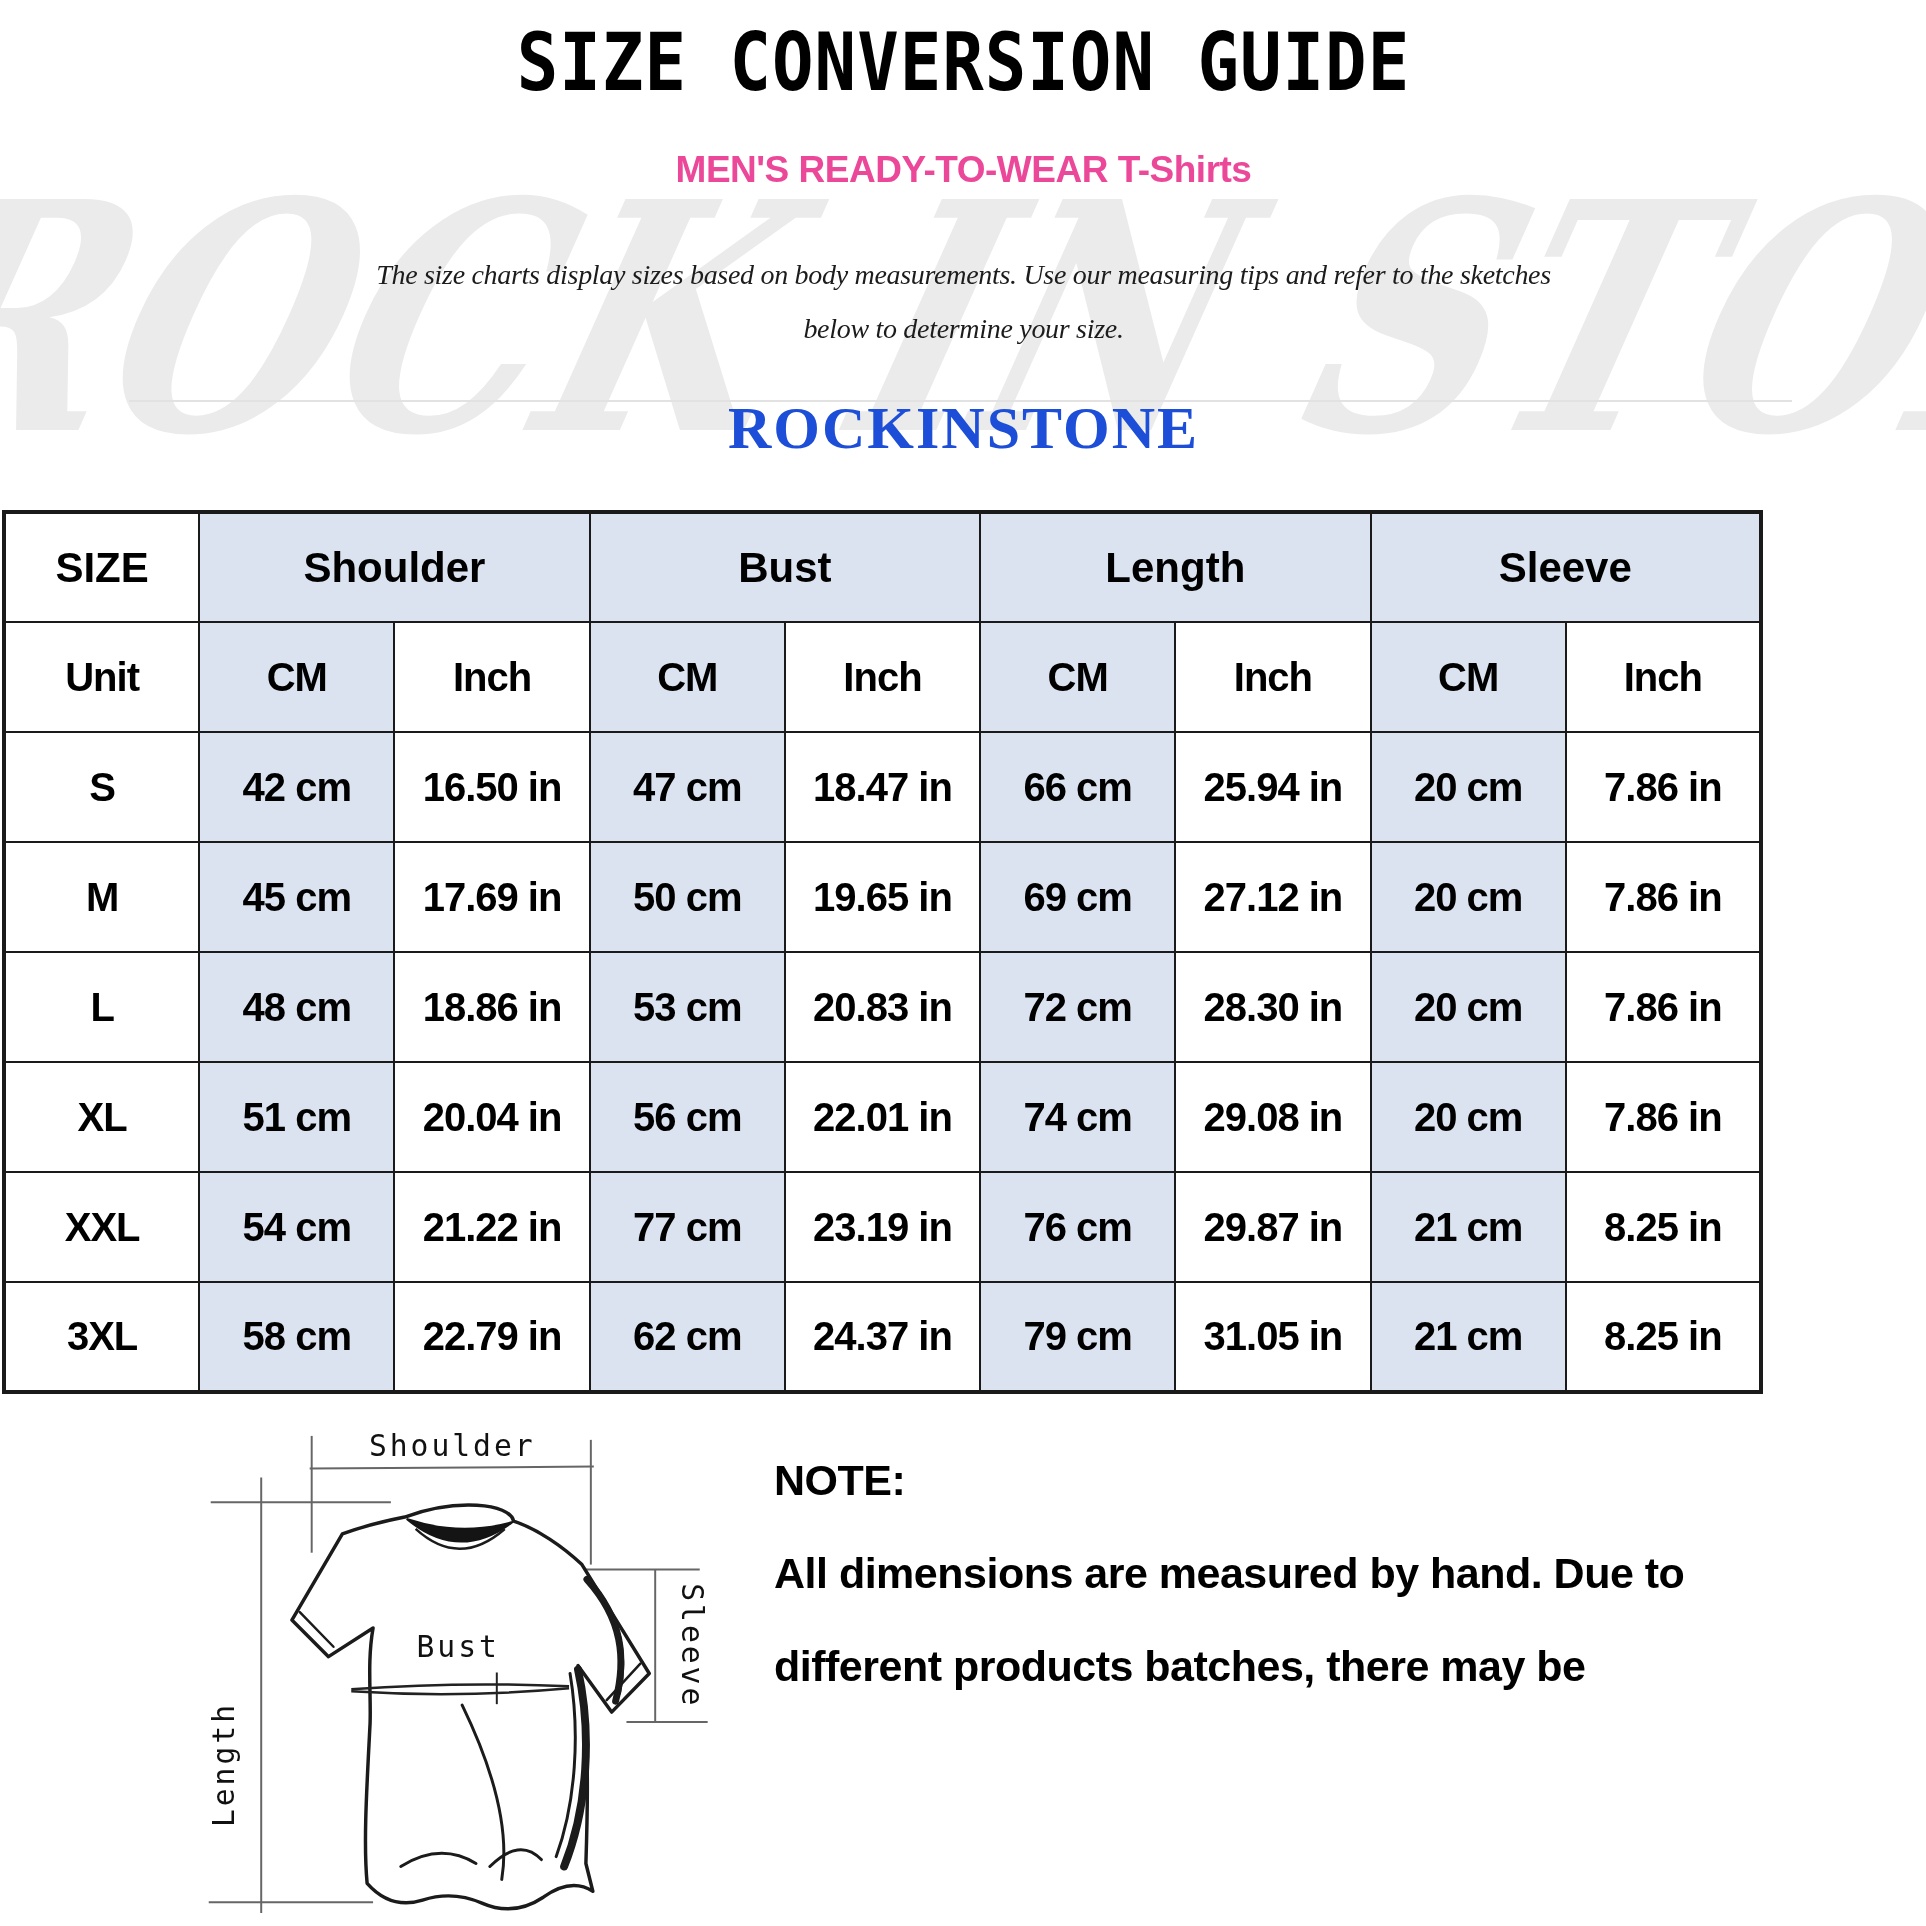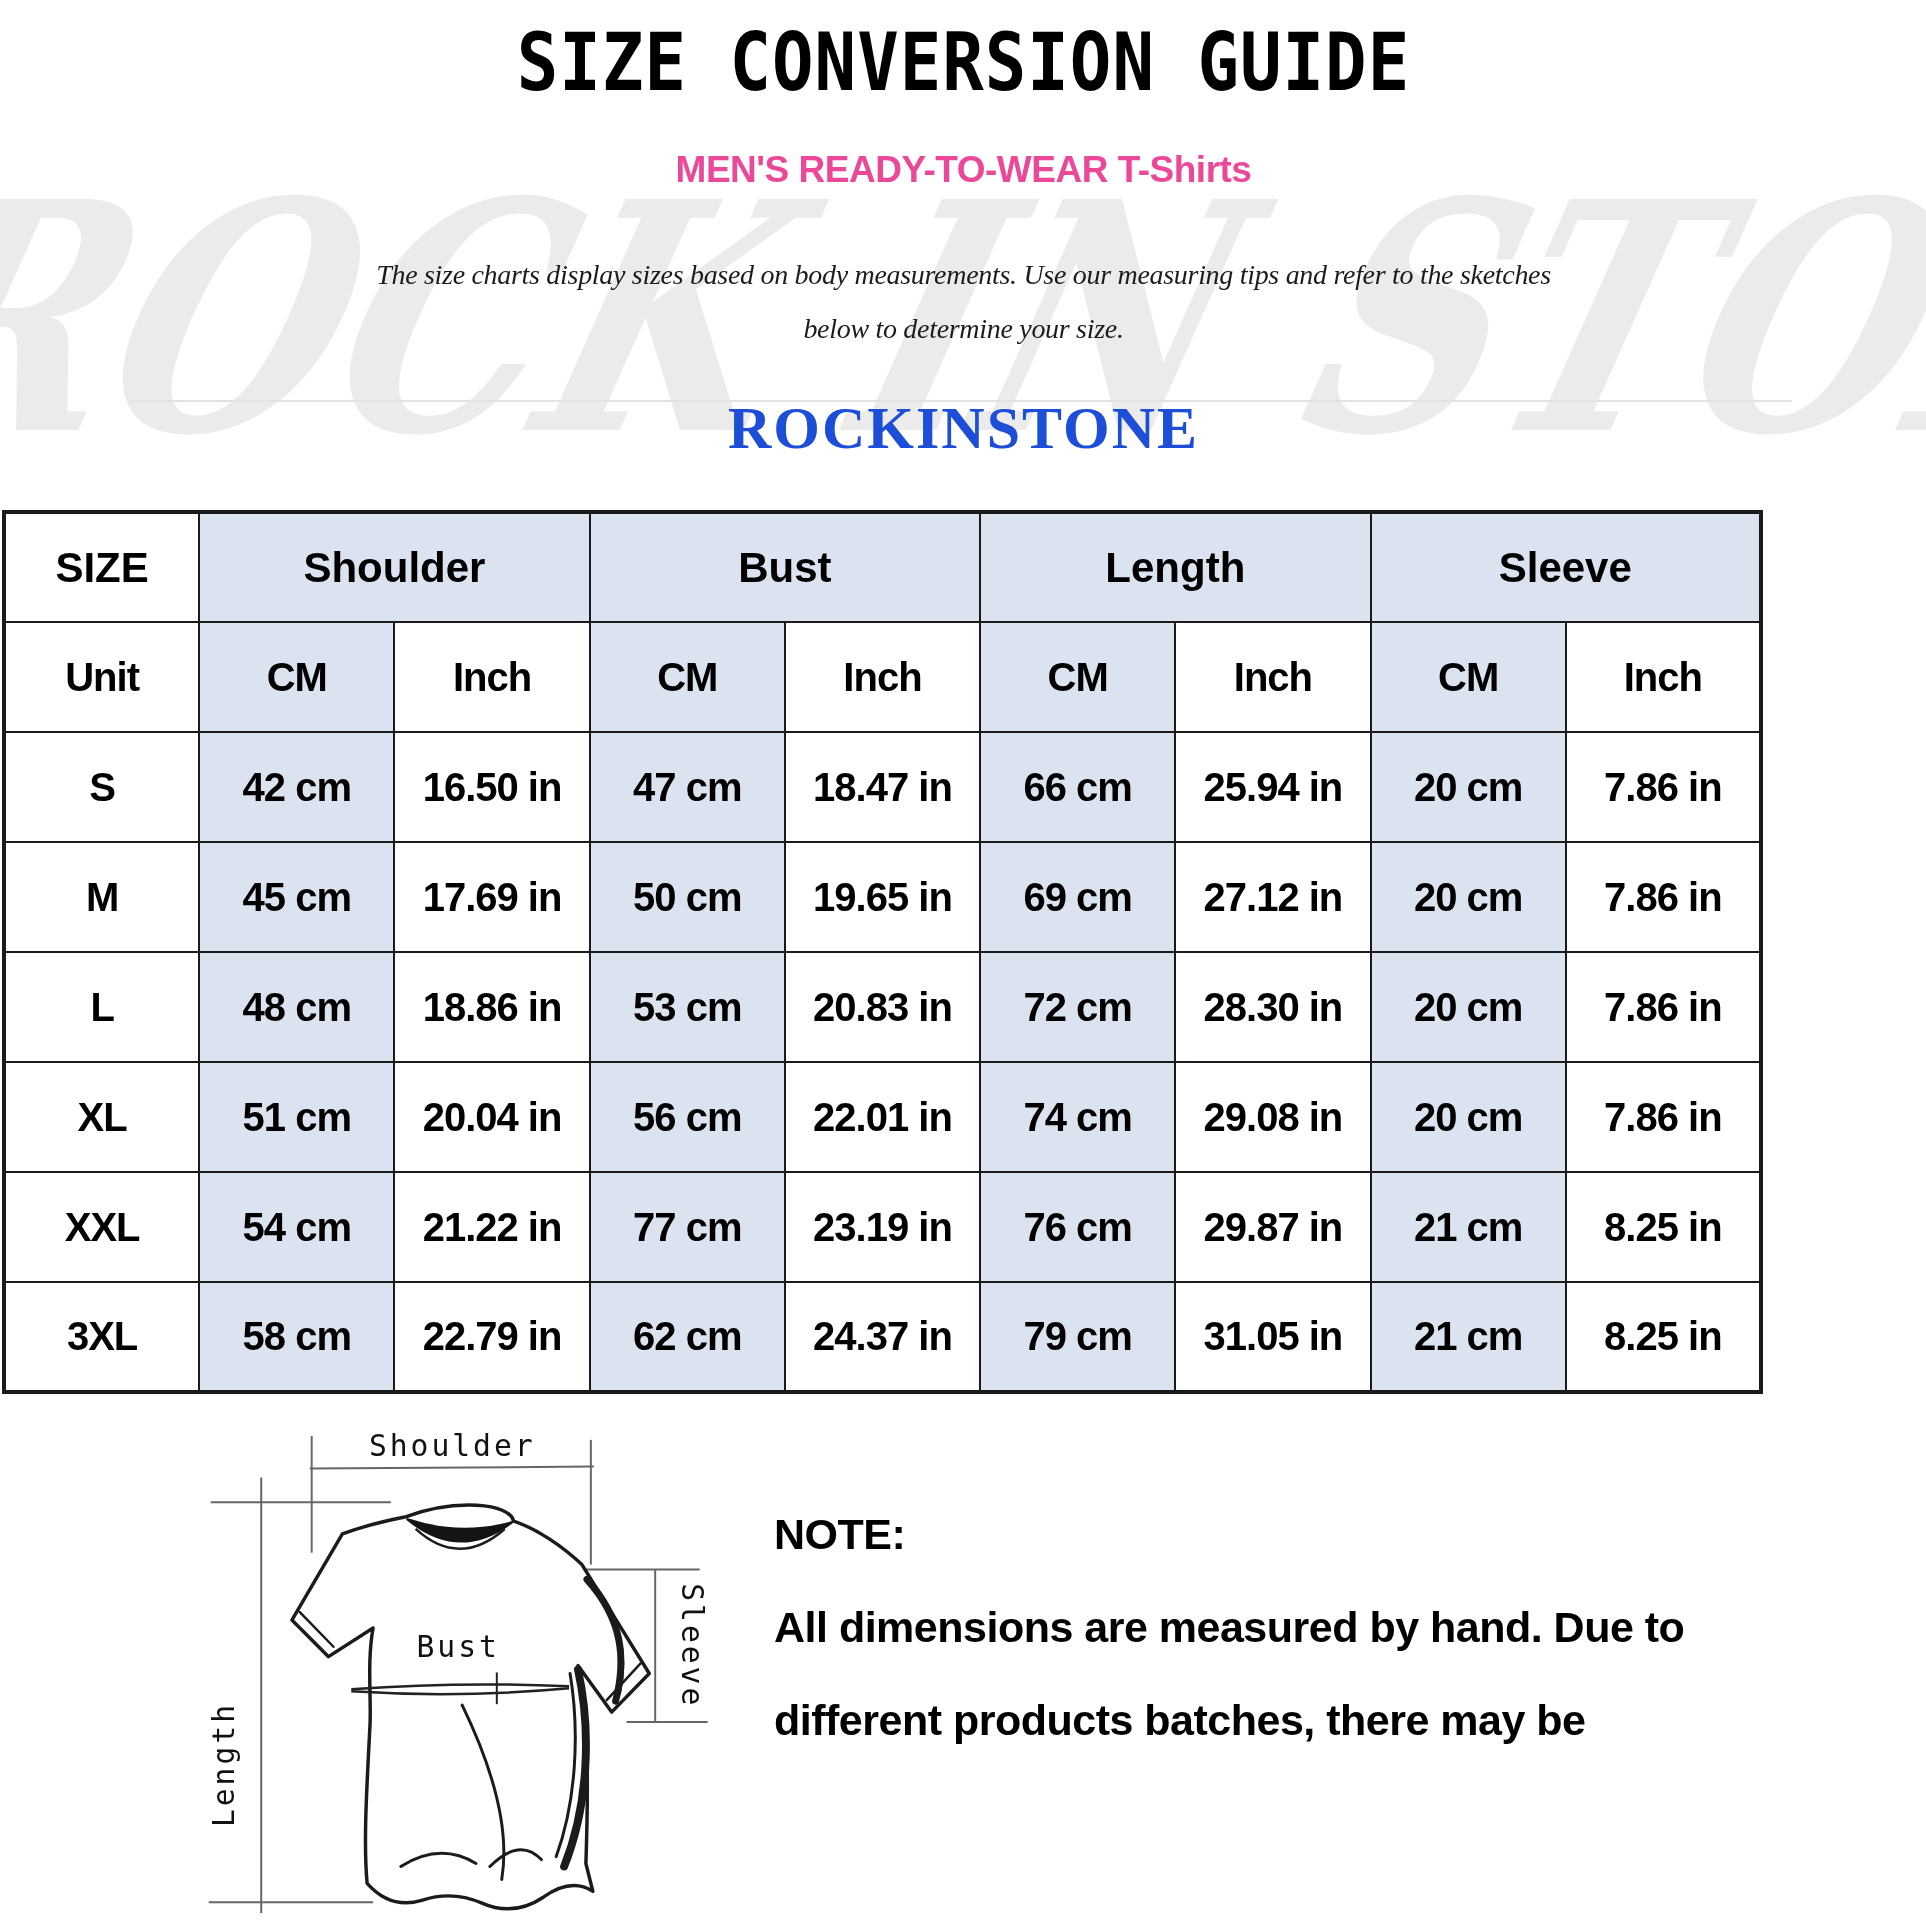"NOTE:" .note { top: 1488px -> 1434px }
